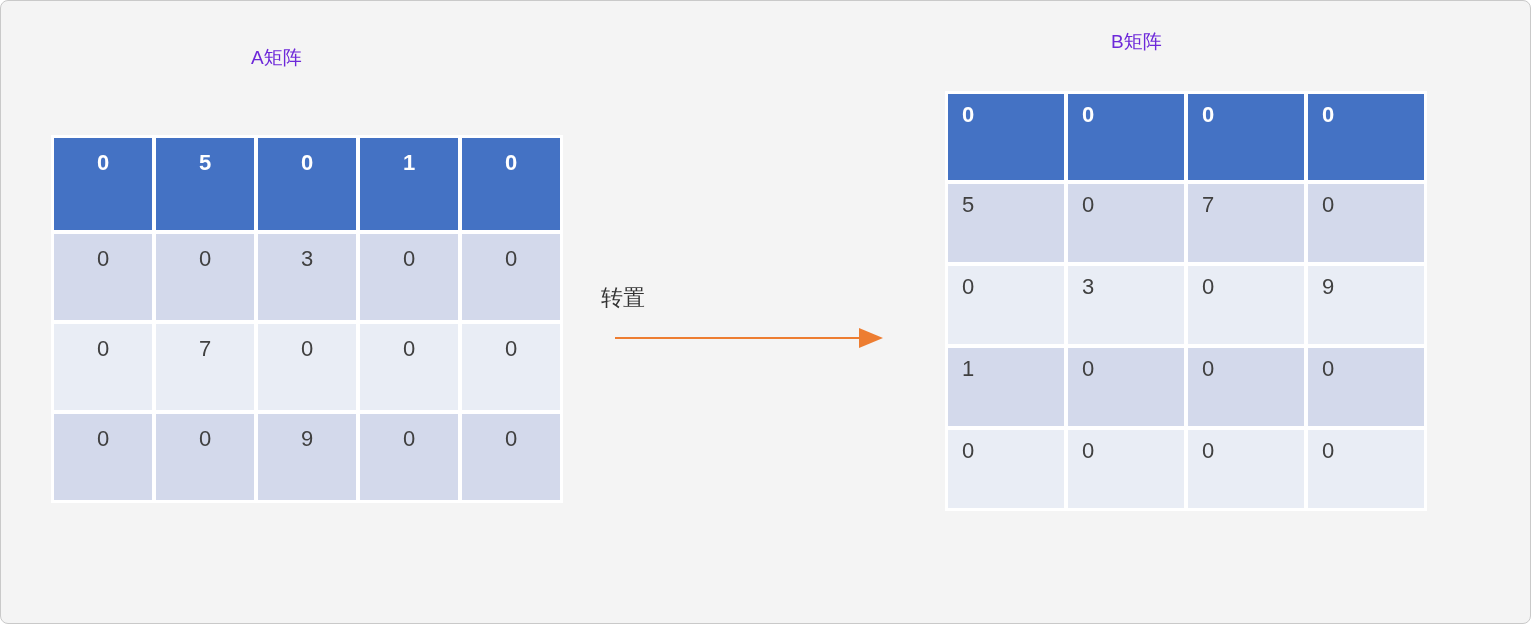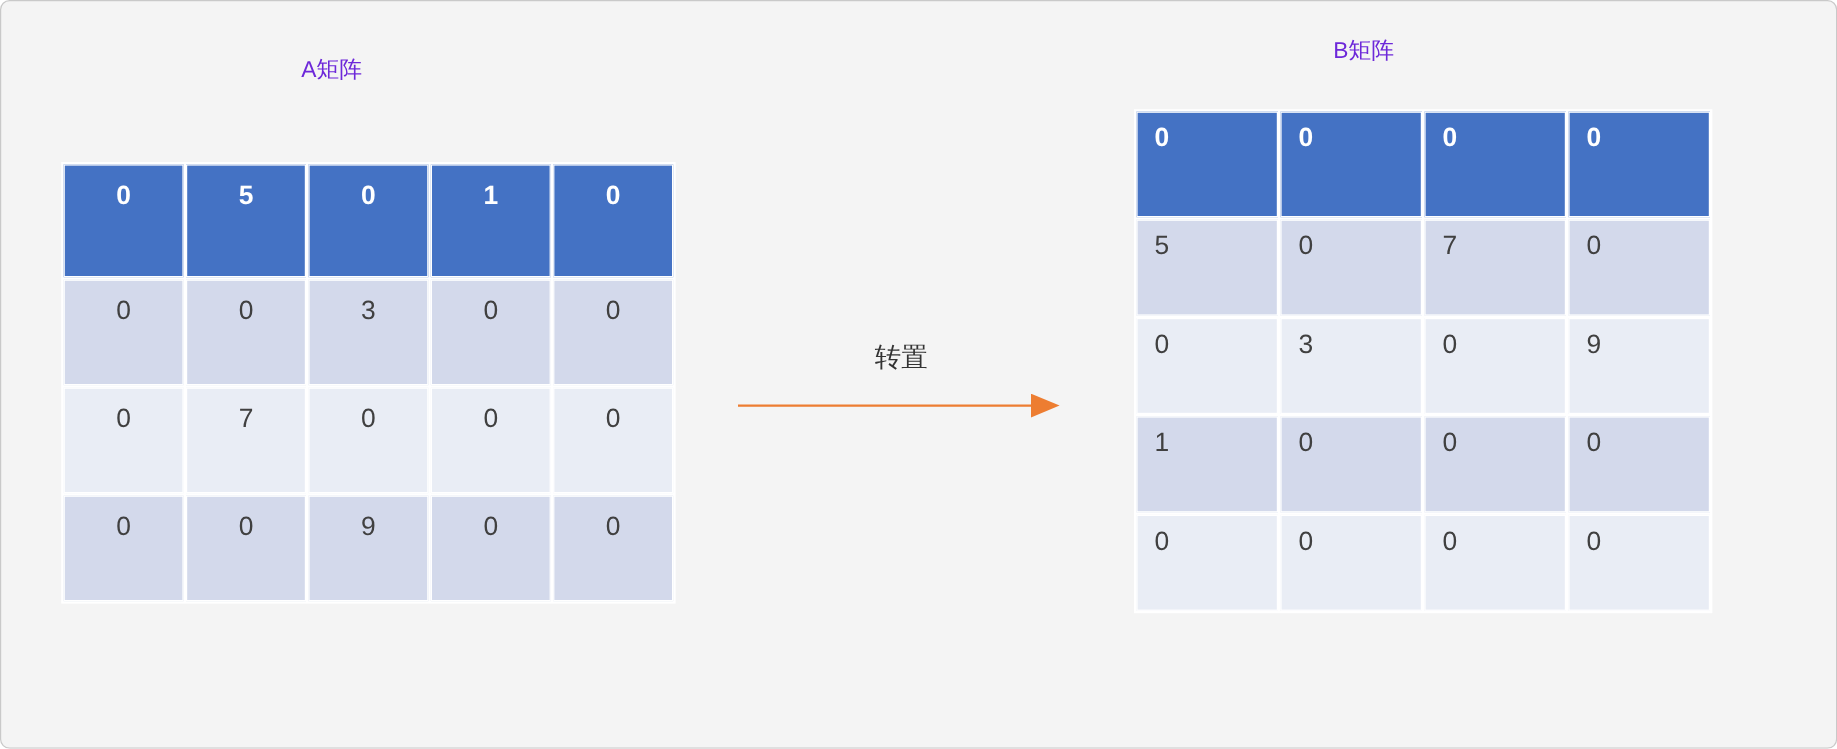"转置" .arrow-wrap { text-align: center -> none }
